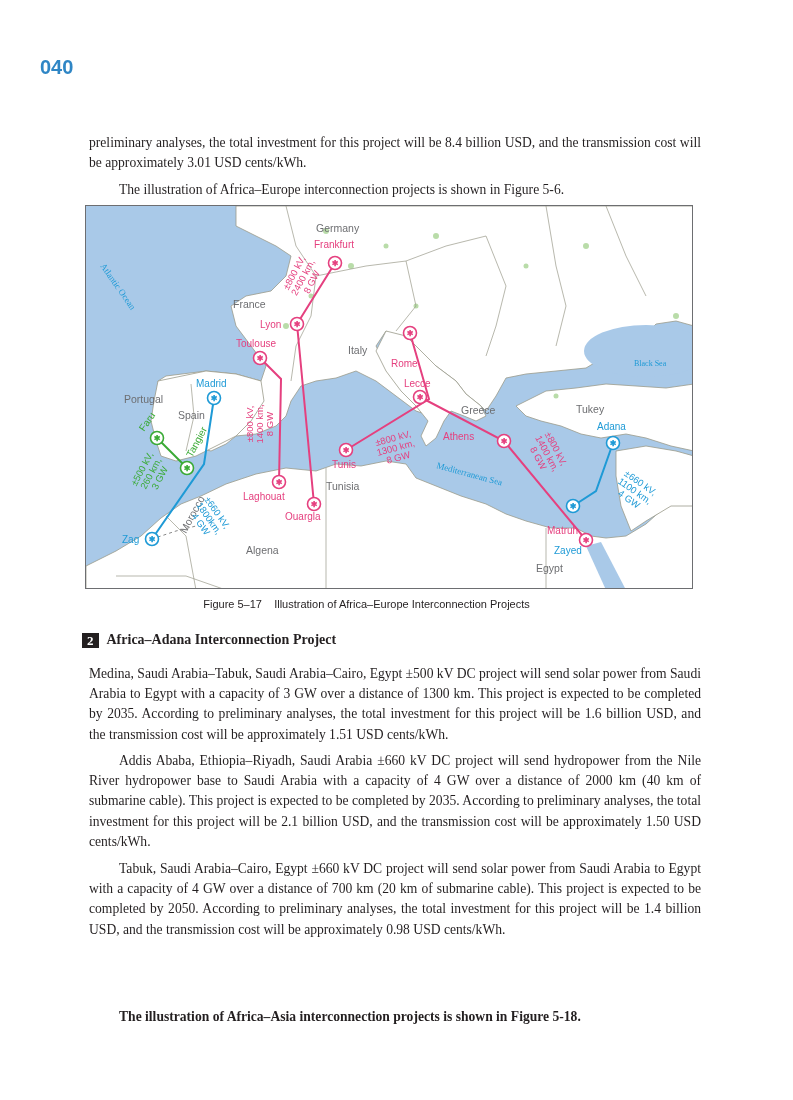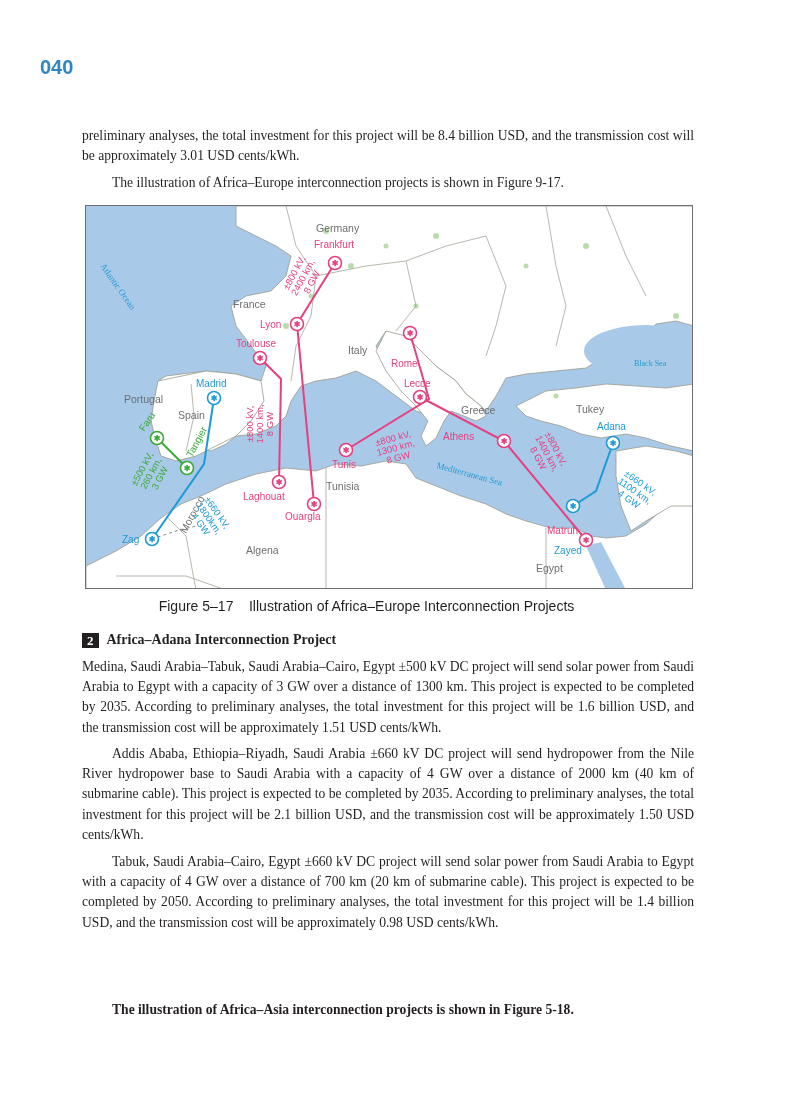"preliminary analyses, the total" .para { margin: 0 -> 7px }
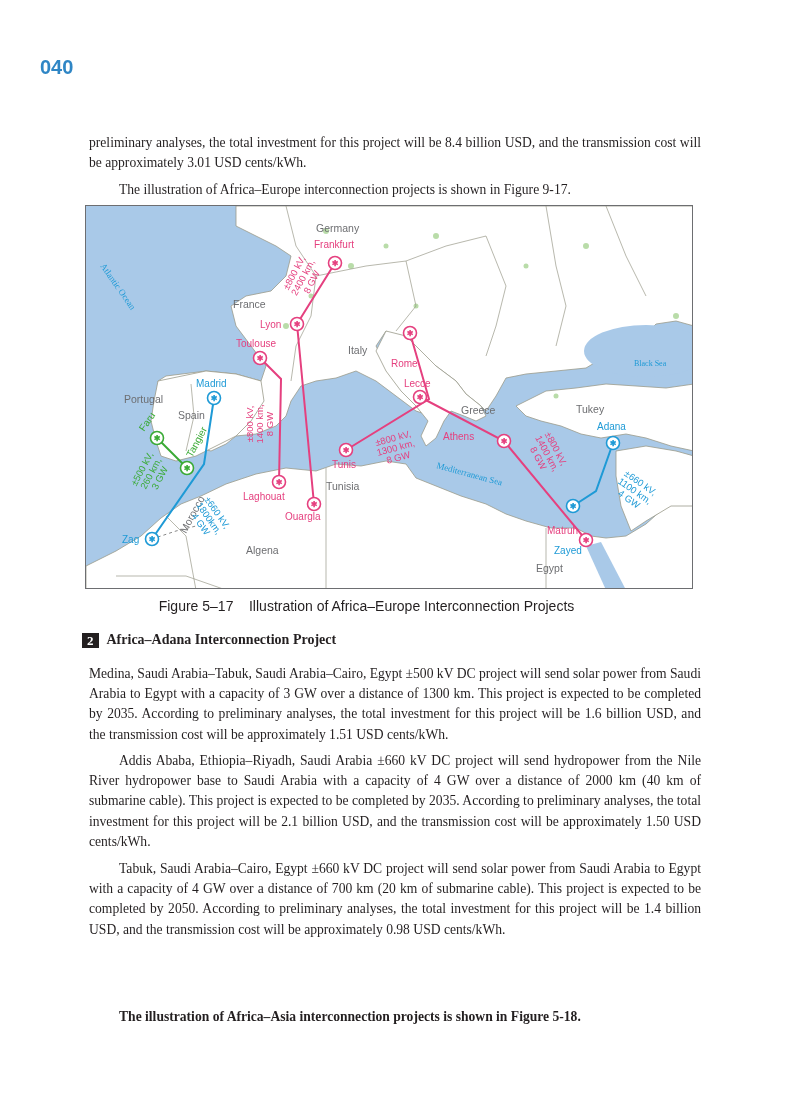"The illustration of Africa–Europe" p.para { text: 9-17 -> 5-6 }
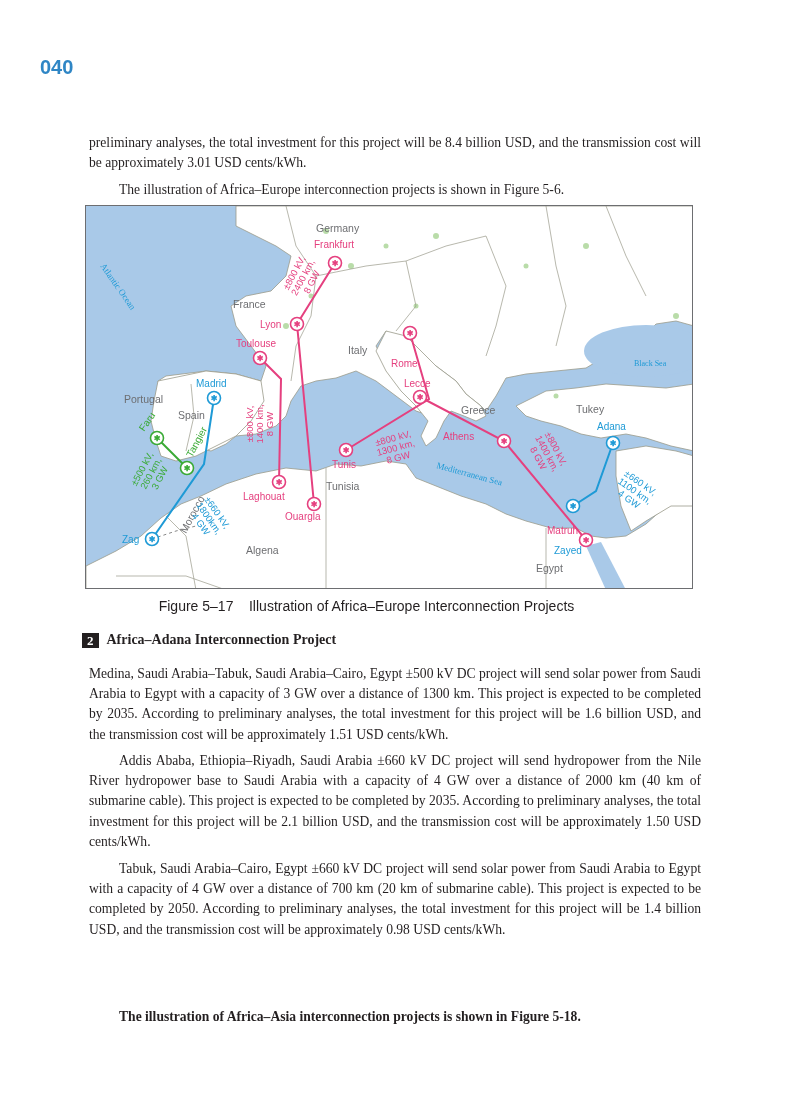"Figure 5–17 Illustration of" .caption { font-size: 14px -> 11px }
